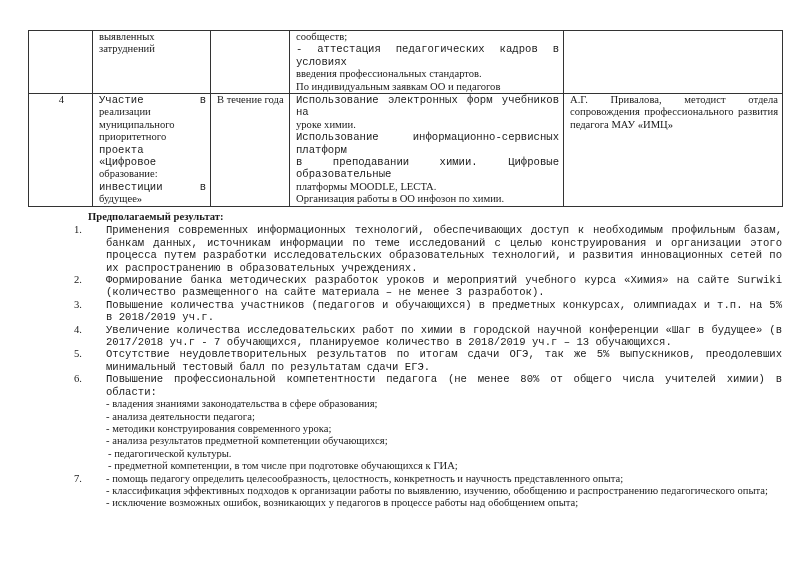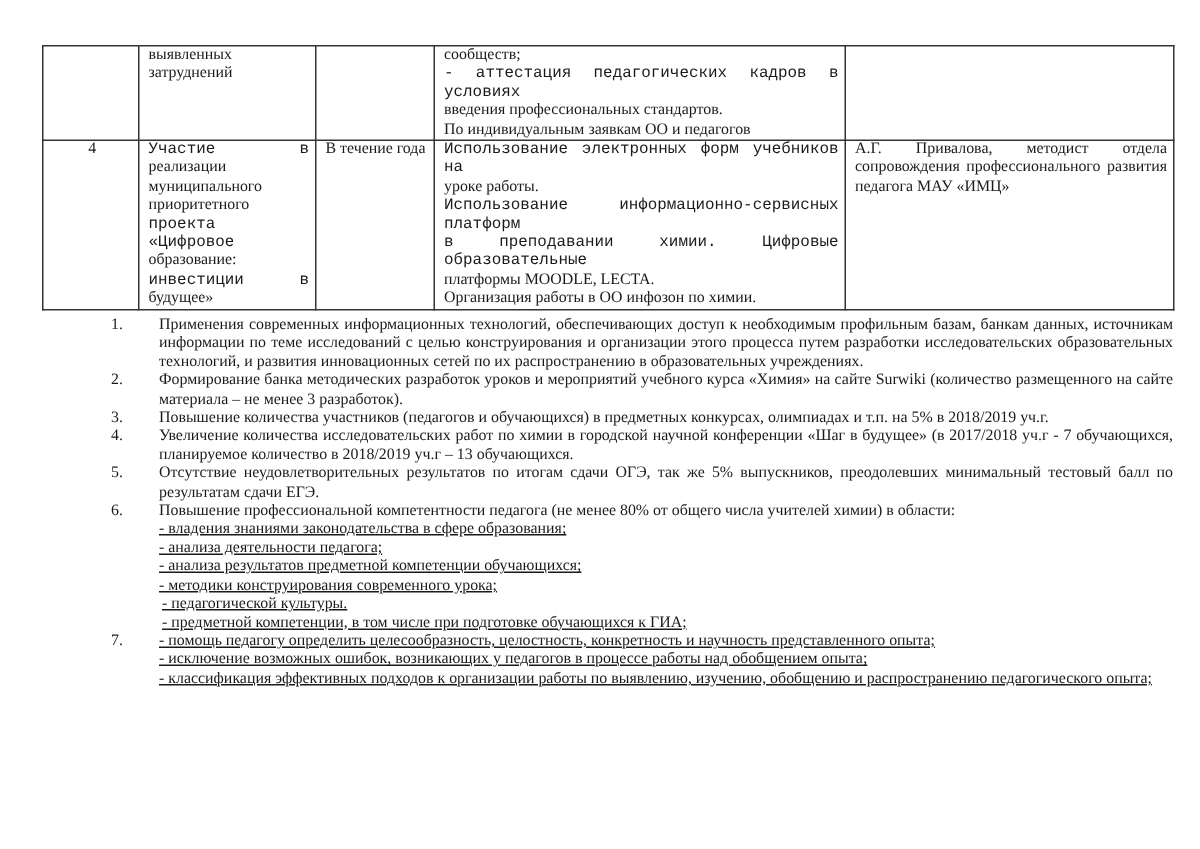"уроке работы." span.line { text: работы -> химии }
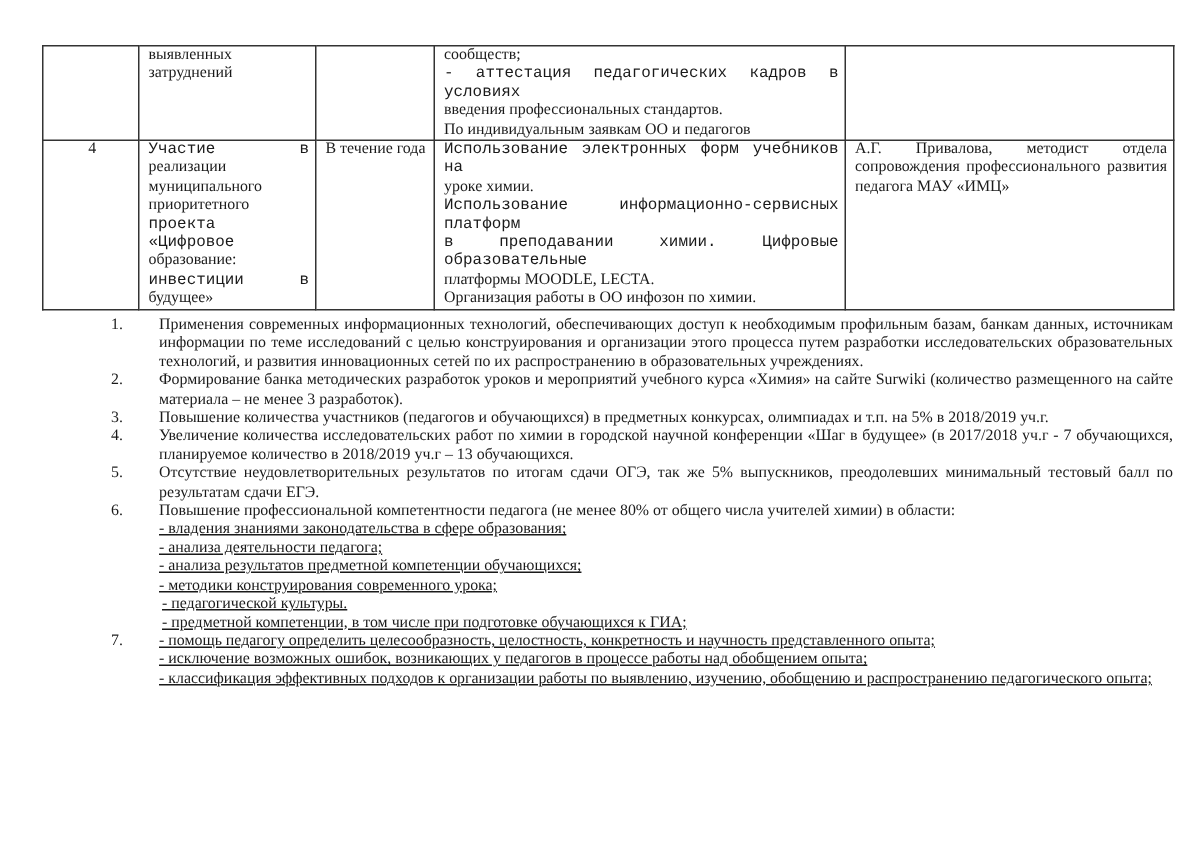"Предполагаемый результат:" div.results-title { html: none -> <div>Предполагаемый результат:</div> }
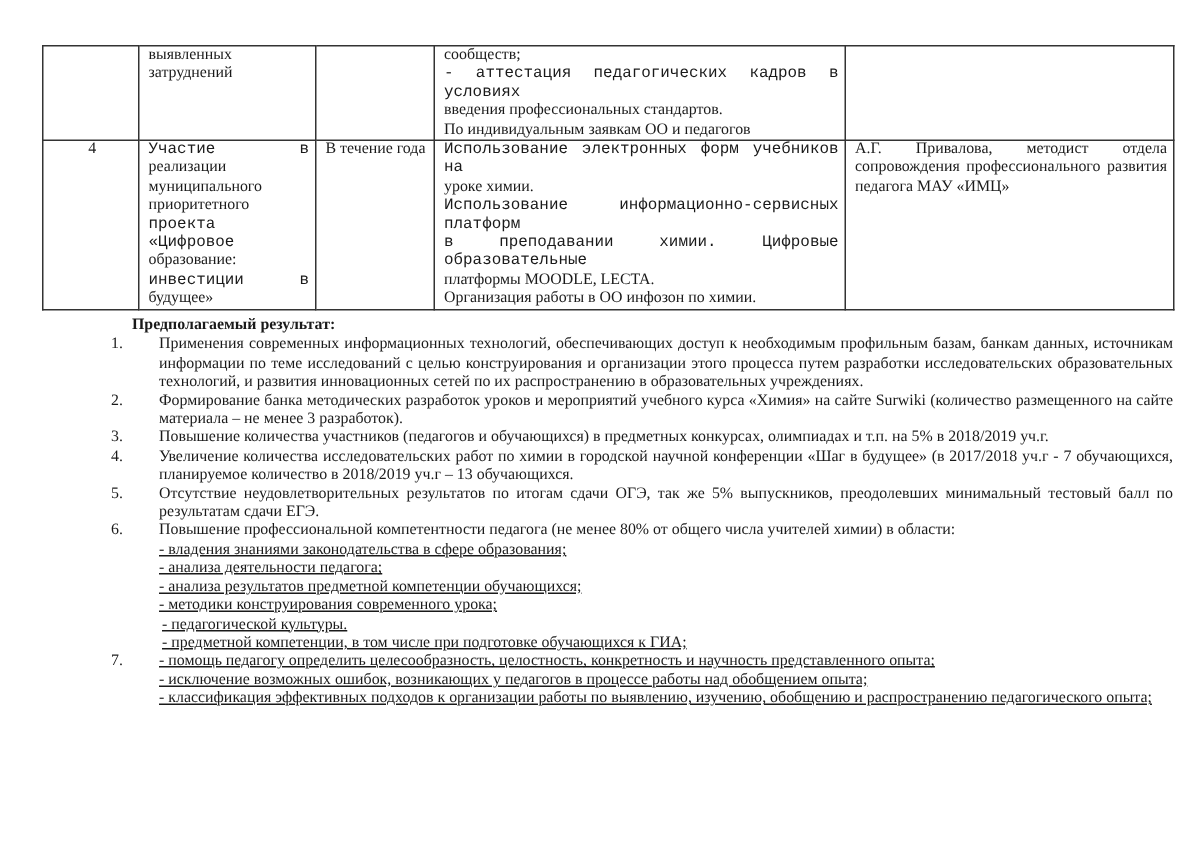"Применения современных информационных" .item p { font-family: none -> Liberation Mono, monospace }
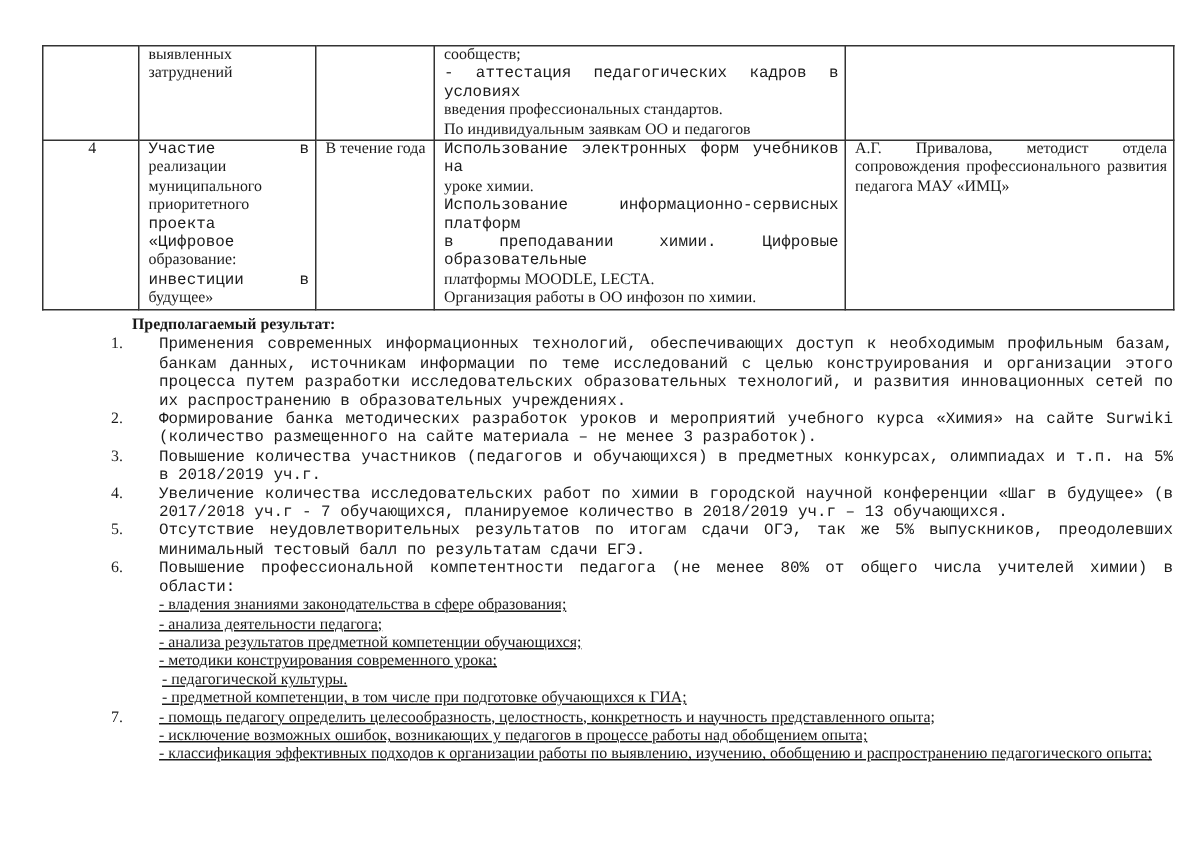"- владения знаниями законодательства в" .sub { text-decoration: underline -> none }
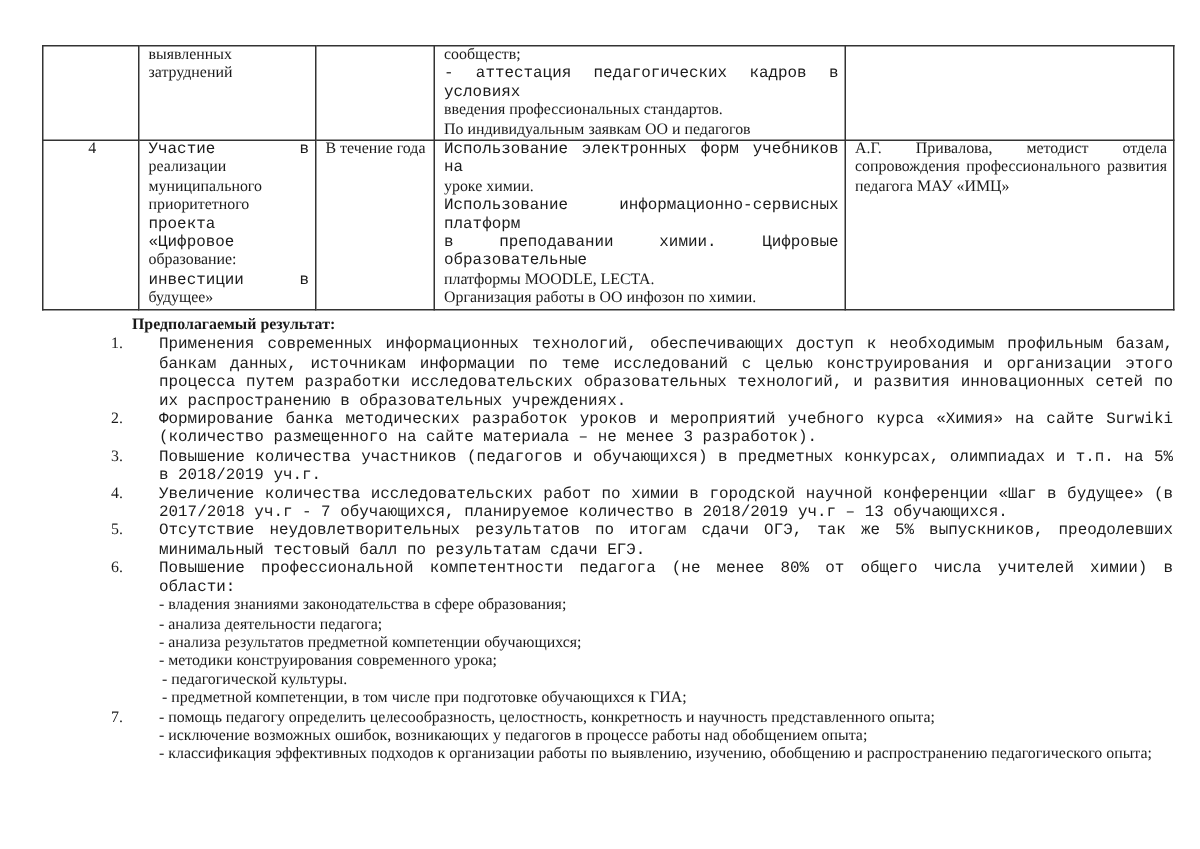"- анализа результатов предметной" span.sub { order: before "- методики конструирования современного" -> after "- методики конструирования современного" }
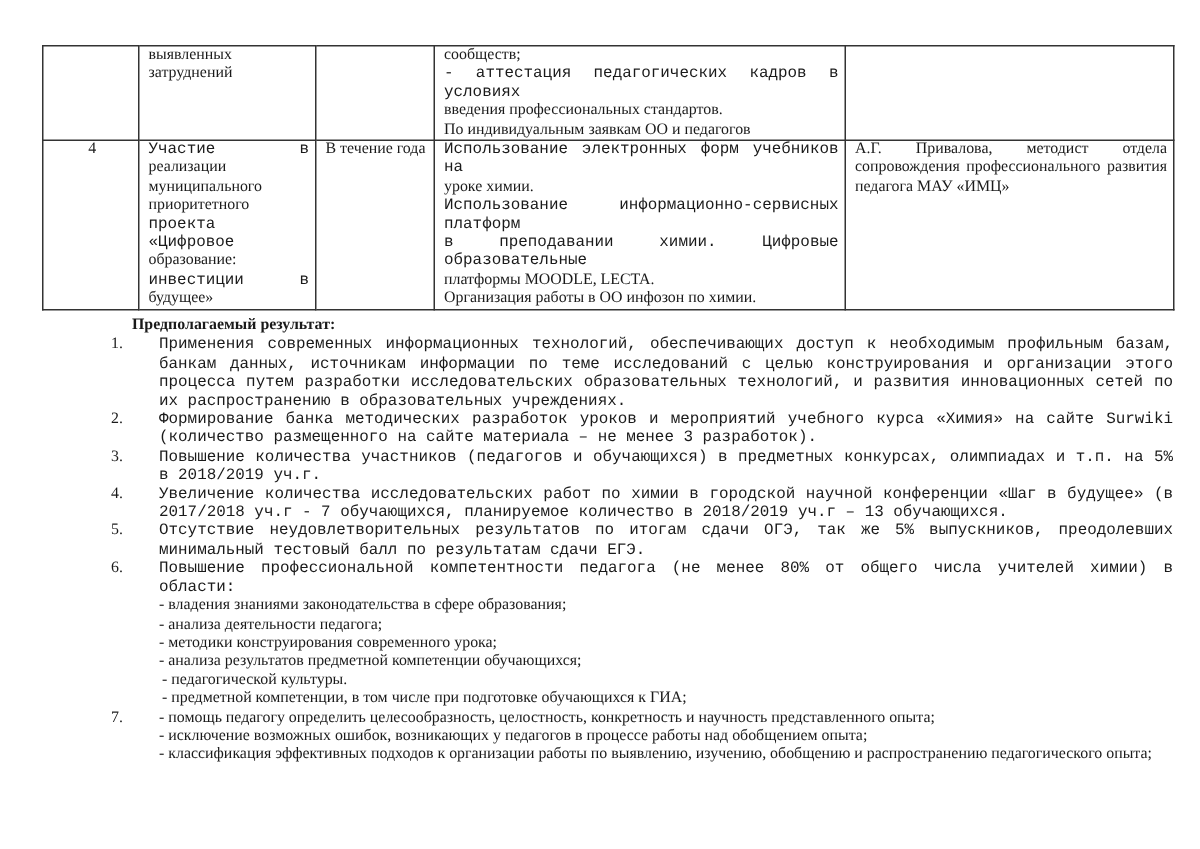"- исключение возможных ошибок," span.sub { order: before "- классификация эффективных подходов к" -> after "- классификация эффективных подходов к" }
